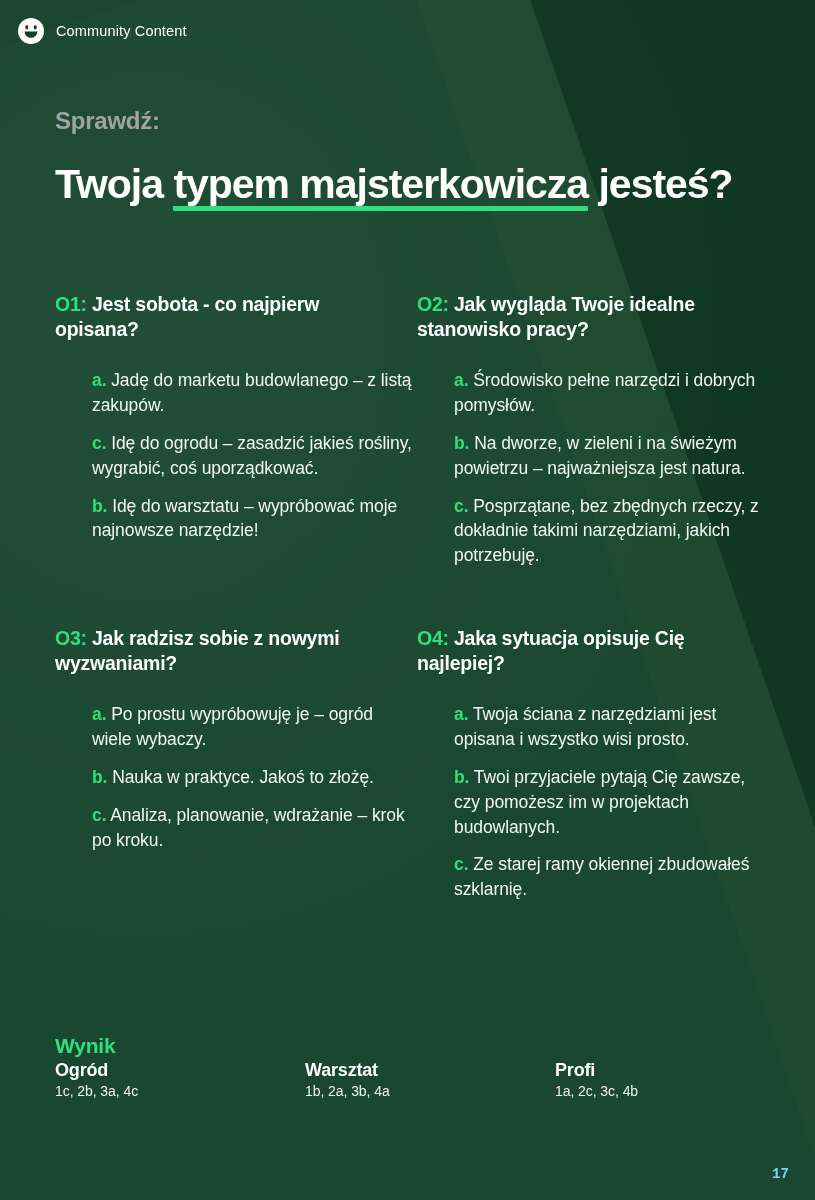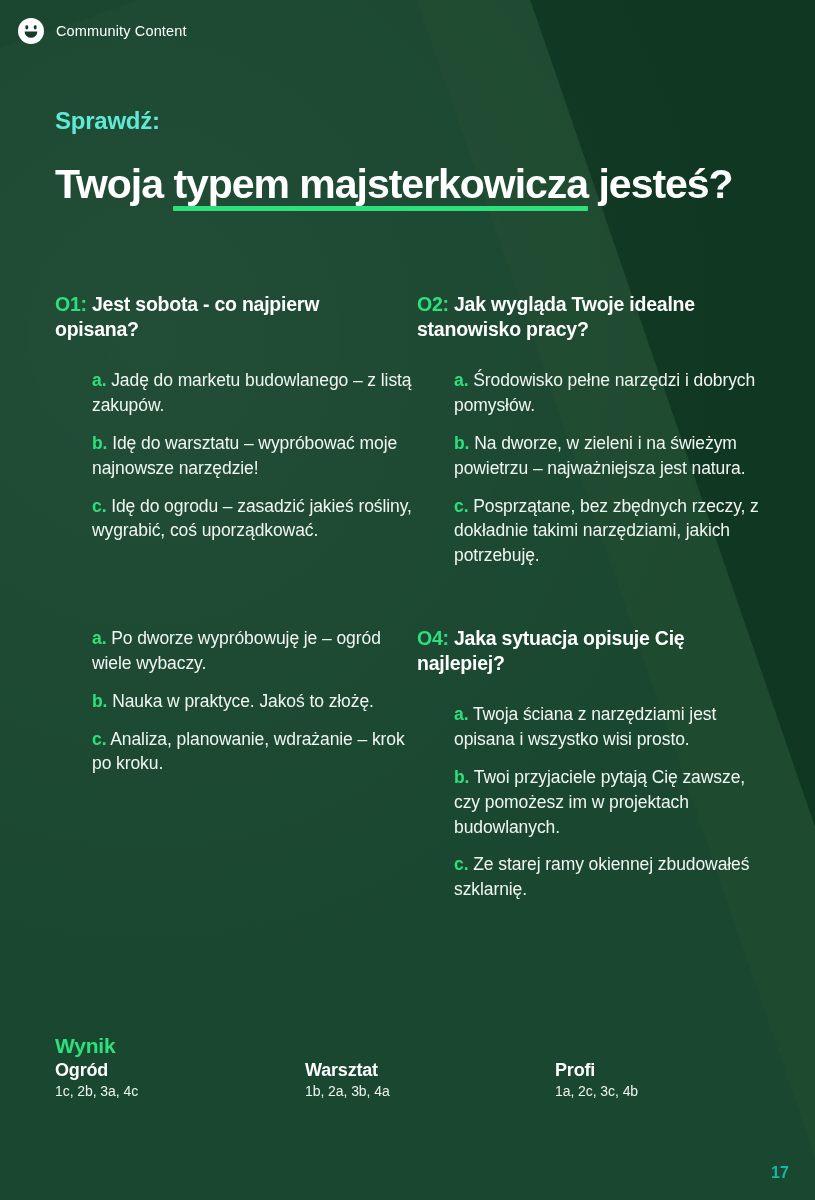"Sprawdź:" .eyebrow { color: #5eead4 -> #a3a3a3 }
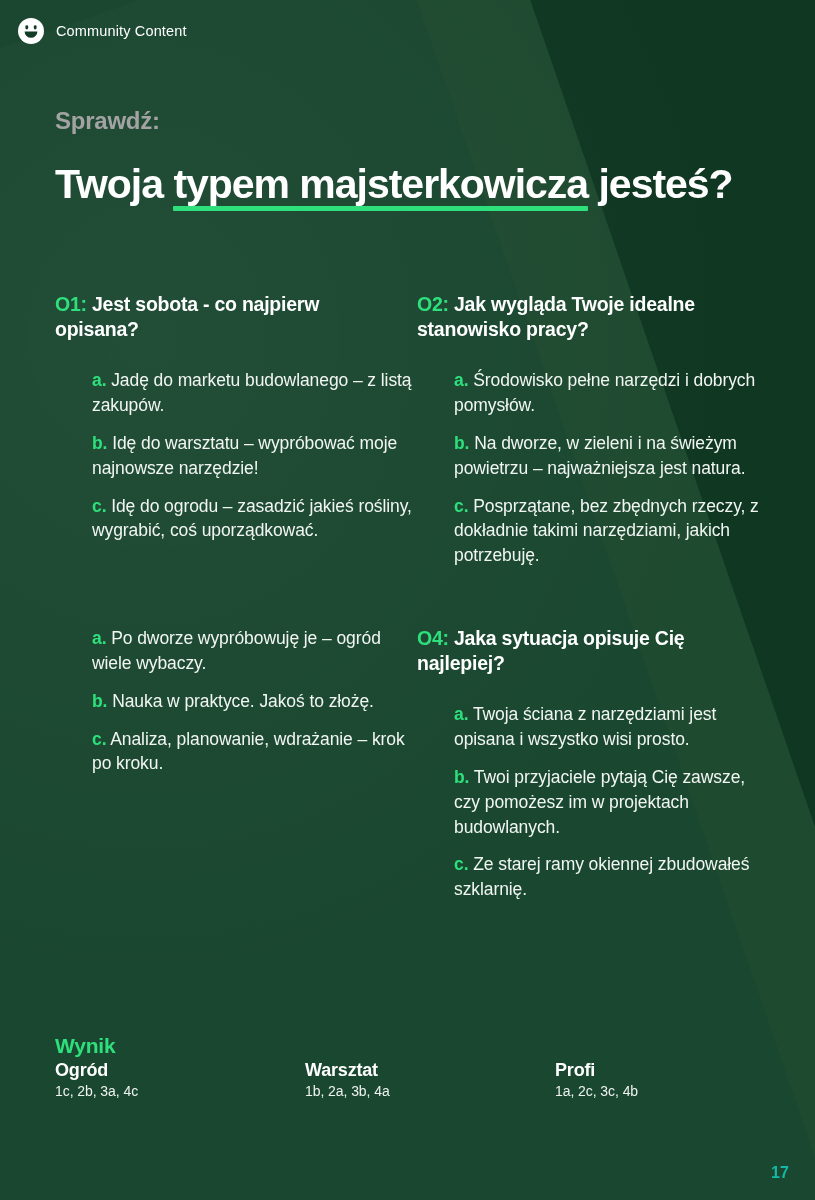"b. Idę do warsztatu –" div.answer { order: before "c. Idę do ogrodu –" -> after "c. Idę do ogrodu –" }
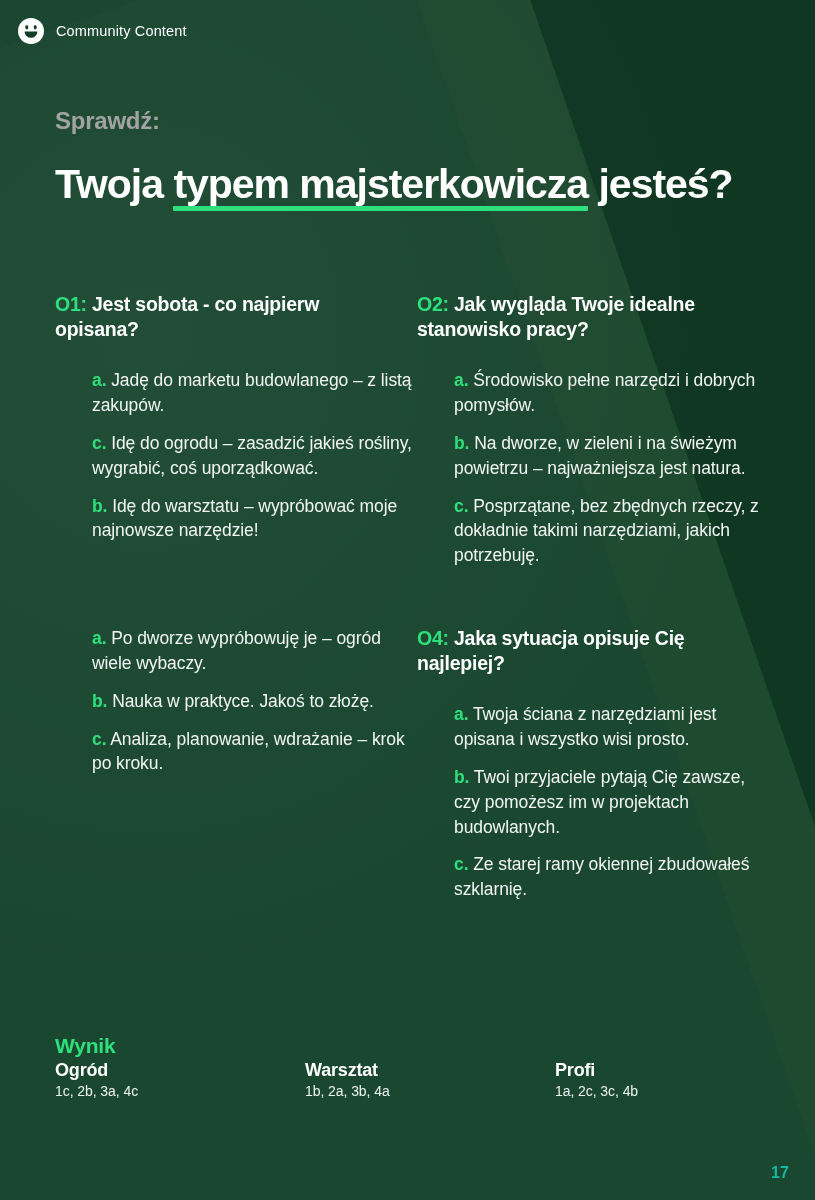"O3: Jak radzisz sobie z" div.q-title { html: none -> <div><span>O3:</span><span> Jak radzisz sobie z nowymi wyzwaniami?</span></div> }
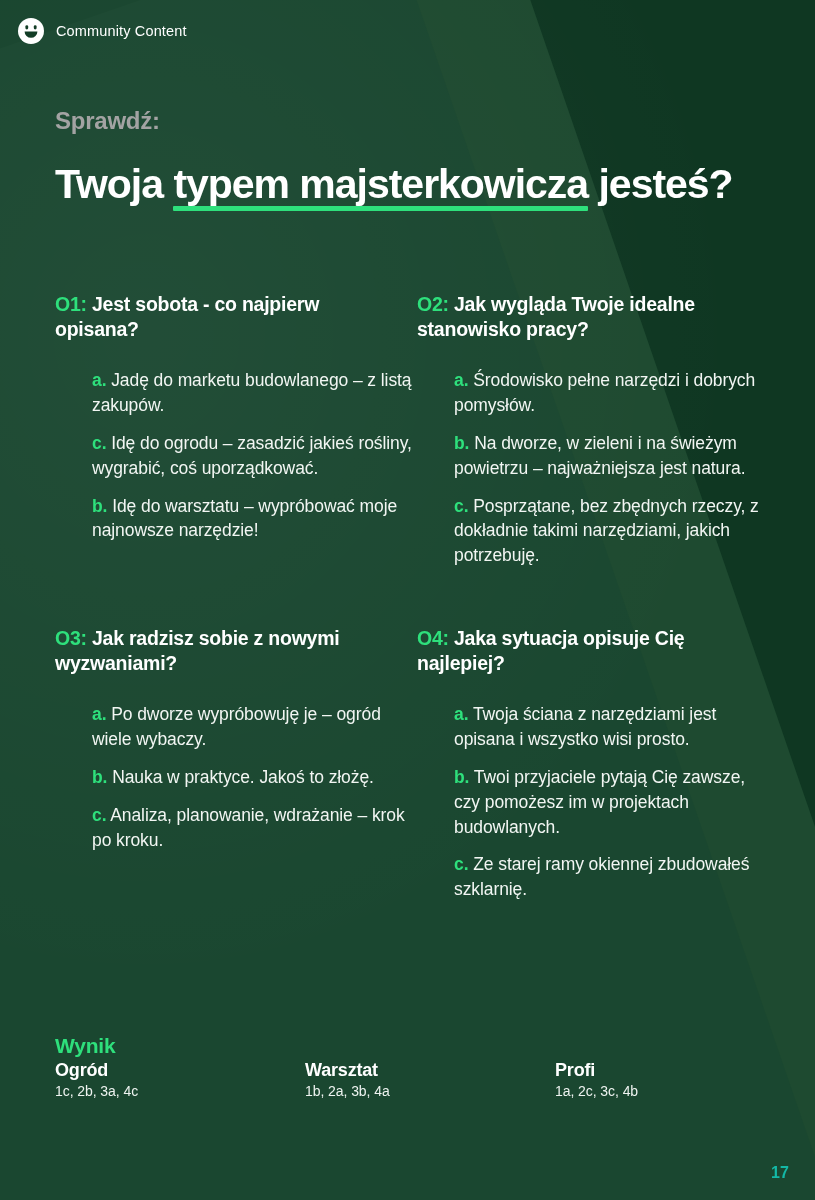"Po dworze wypróbowuję je –" span { text: dworze -> prostu }
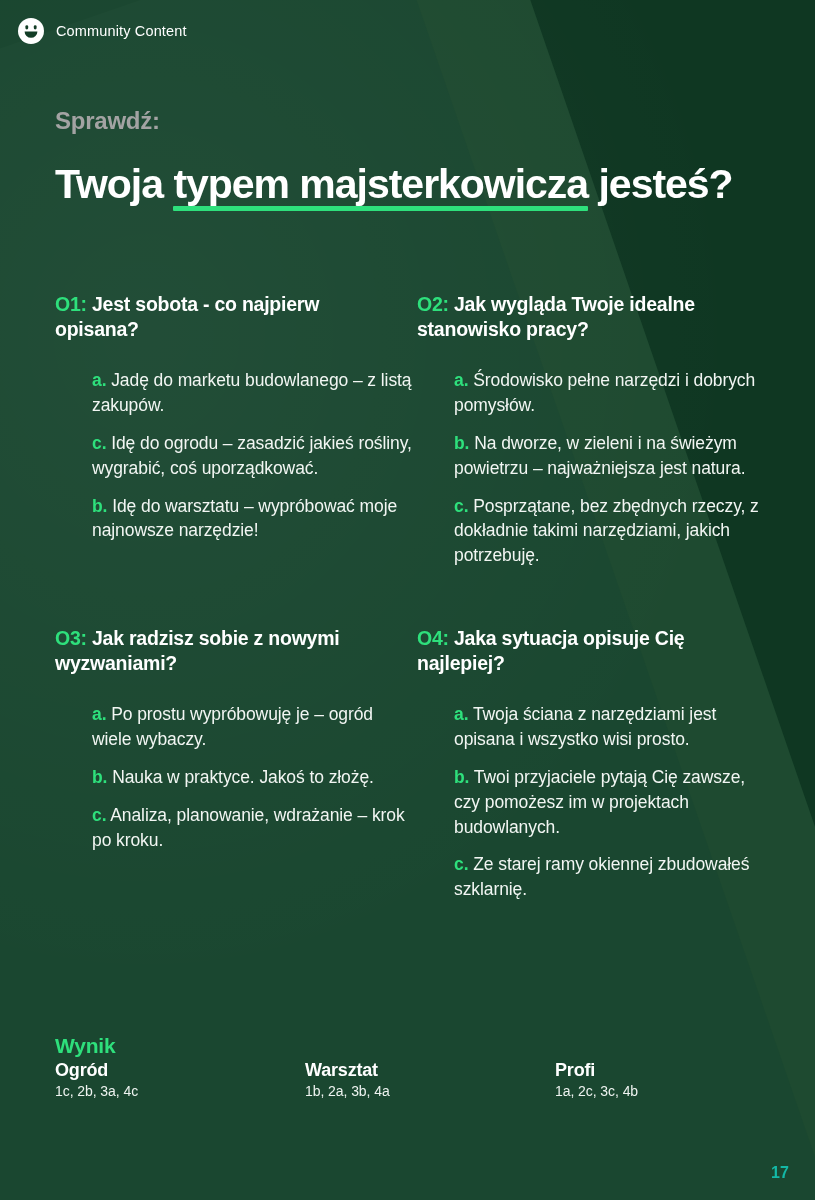"17" .page-number { color: #14b8a6 -> #7dd3fc; font-family: none -> Liberation Mono, monospace; font-size: 16px -> 14px }
